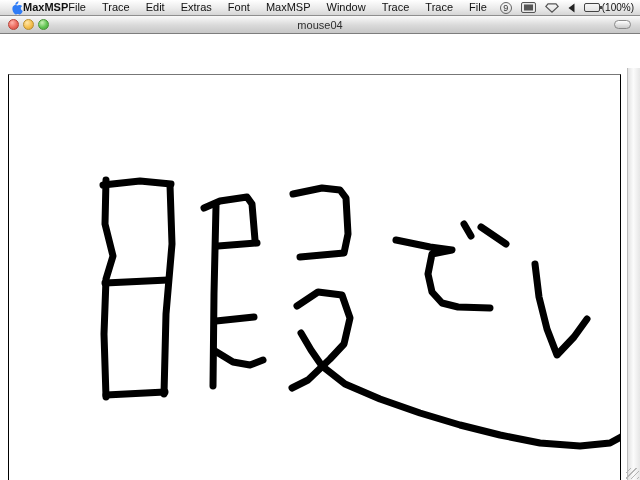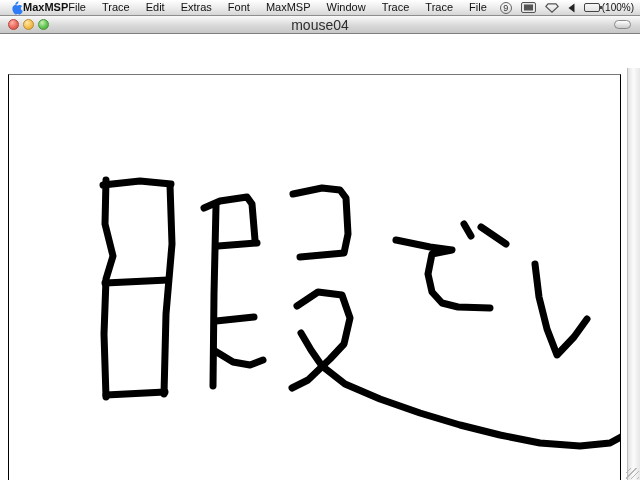"mouse04" #win-title { font-size: 14px -> 11px }
